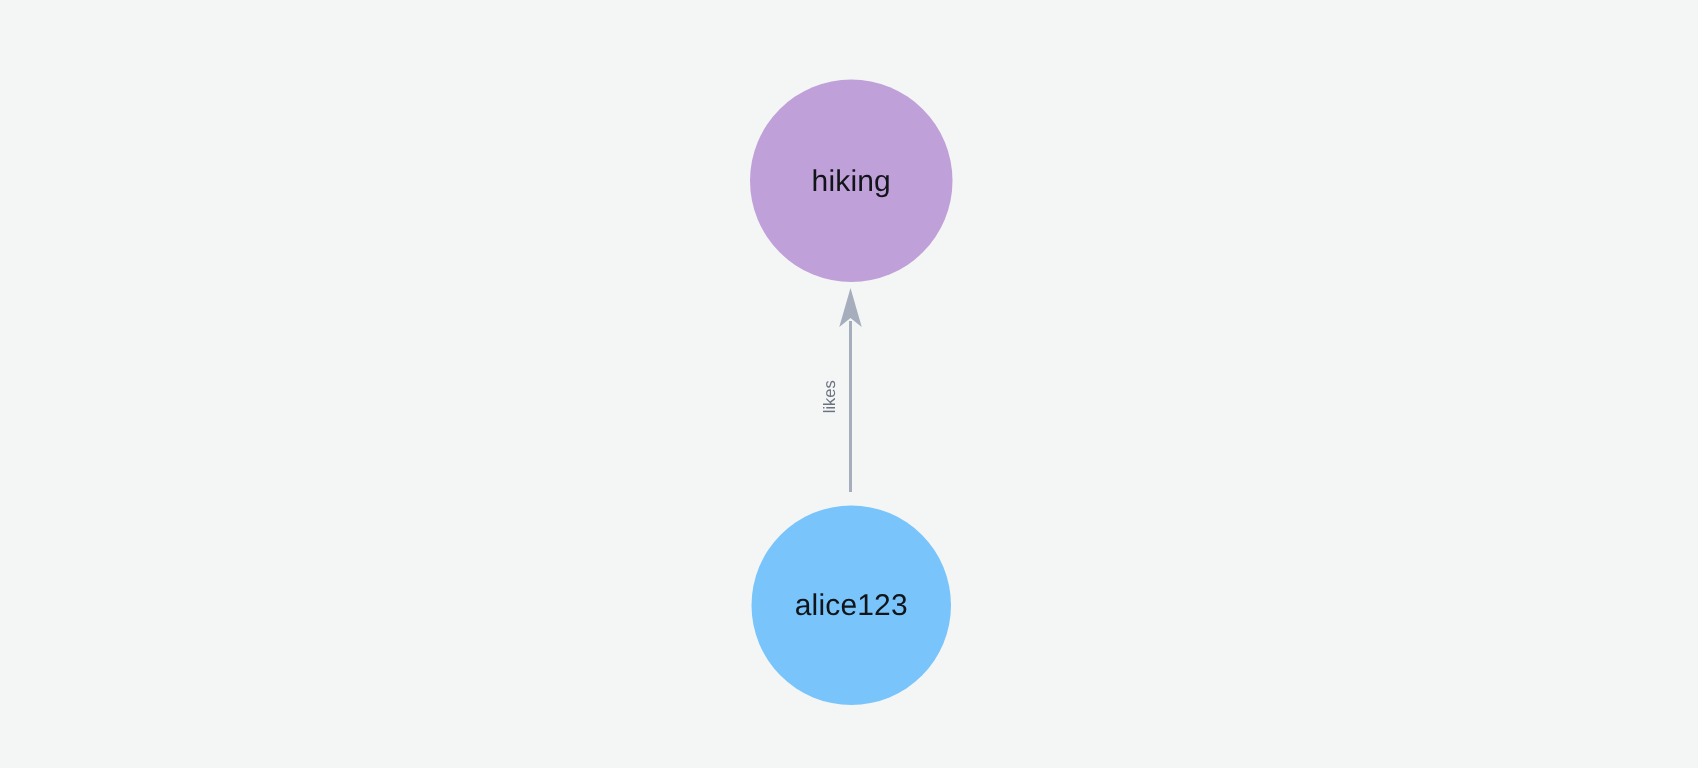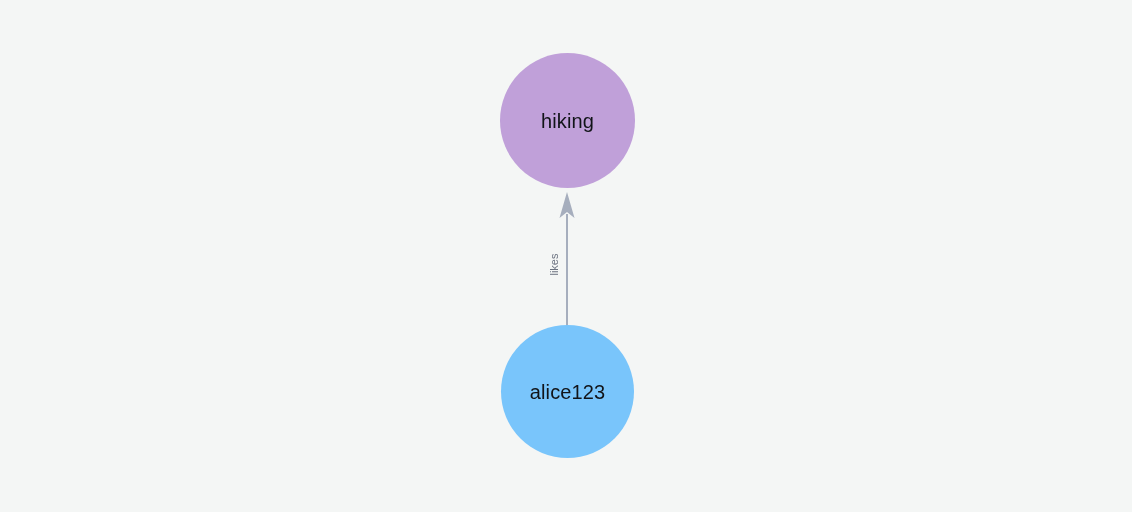"alice123" #node-alice123 { top: 325px -> 337px }
